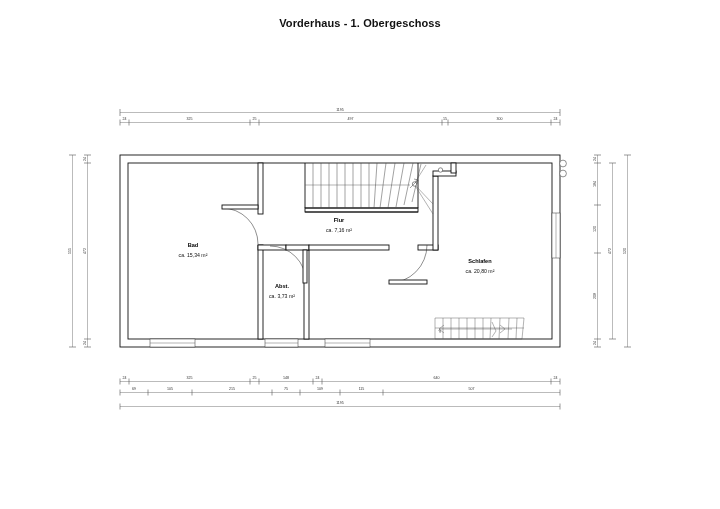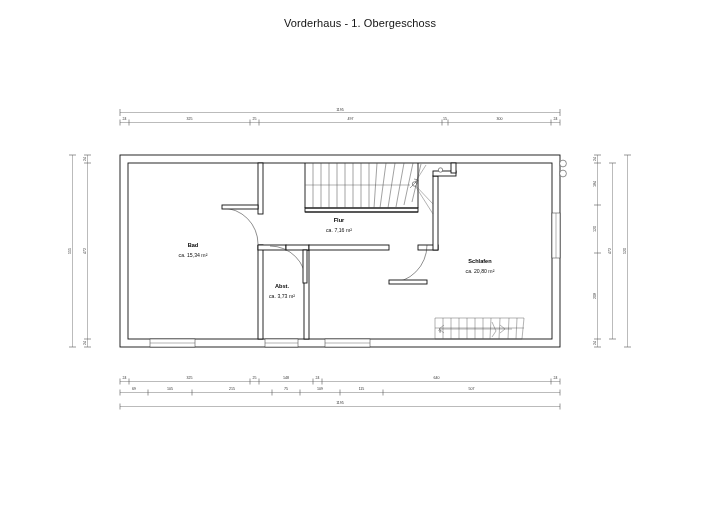"Vorderhaus - 1. Obergeschoss" #plan-title { font-weight: normal -> bold }
